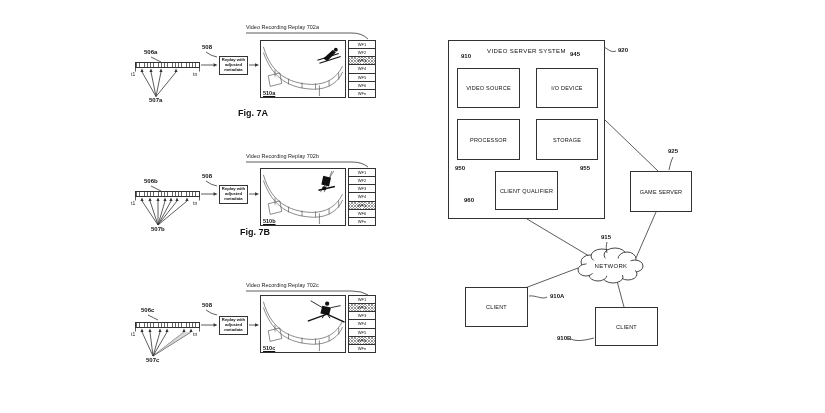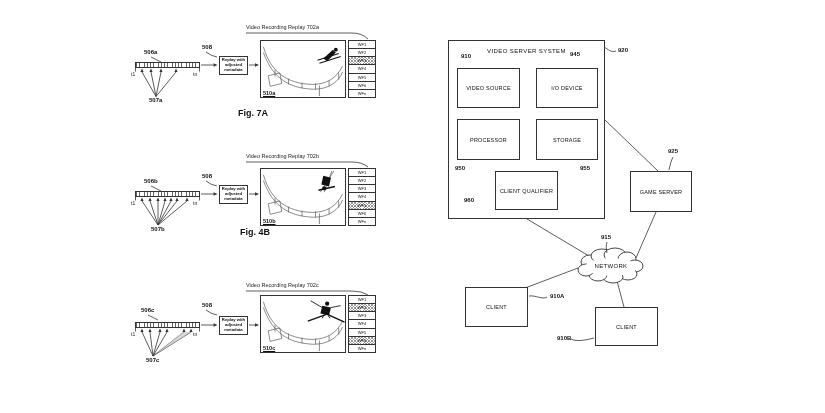"Fig. 4B" div.caption { text: 4B -> 7B }
